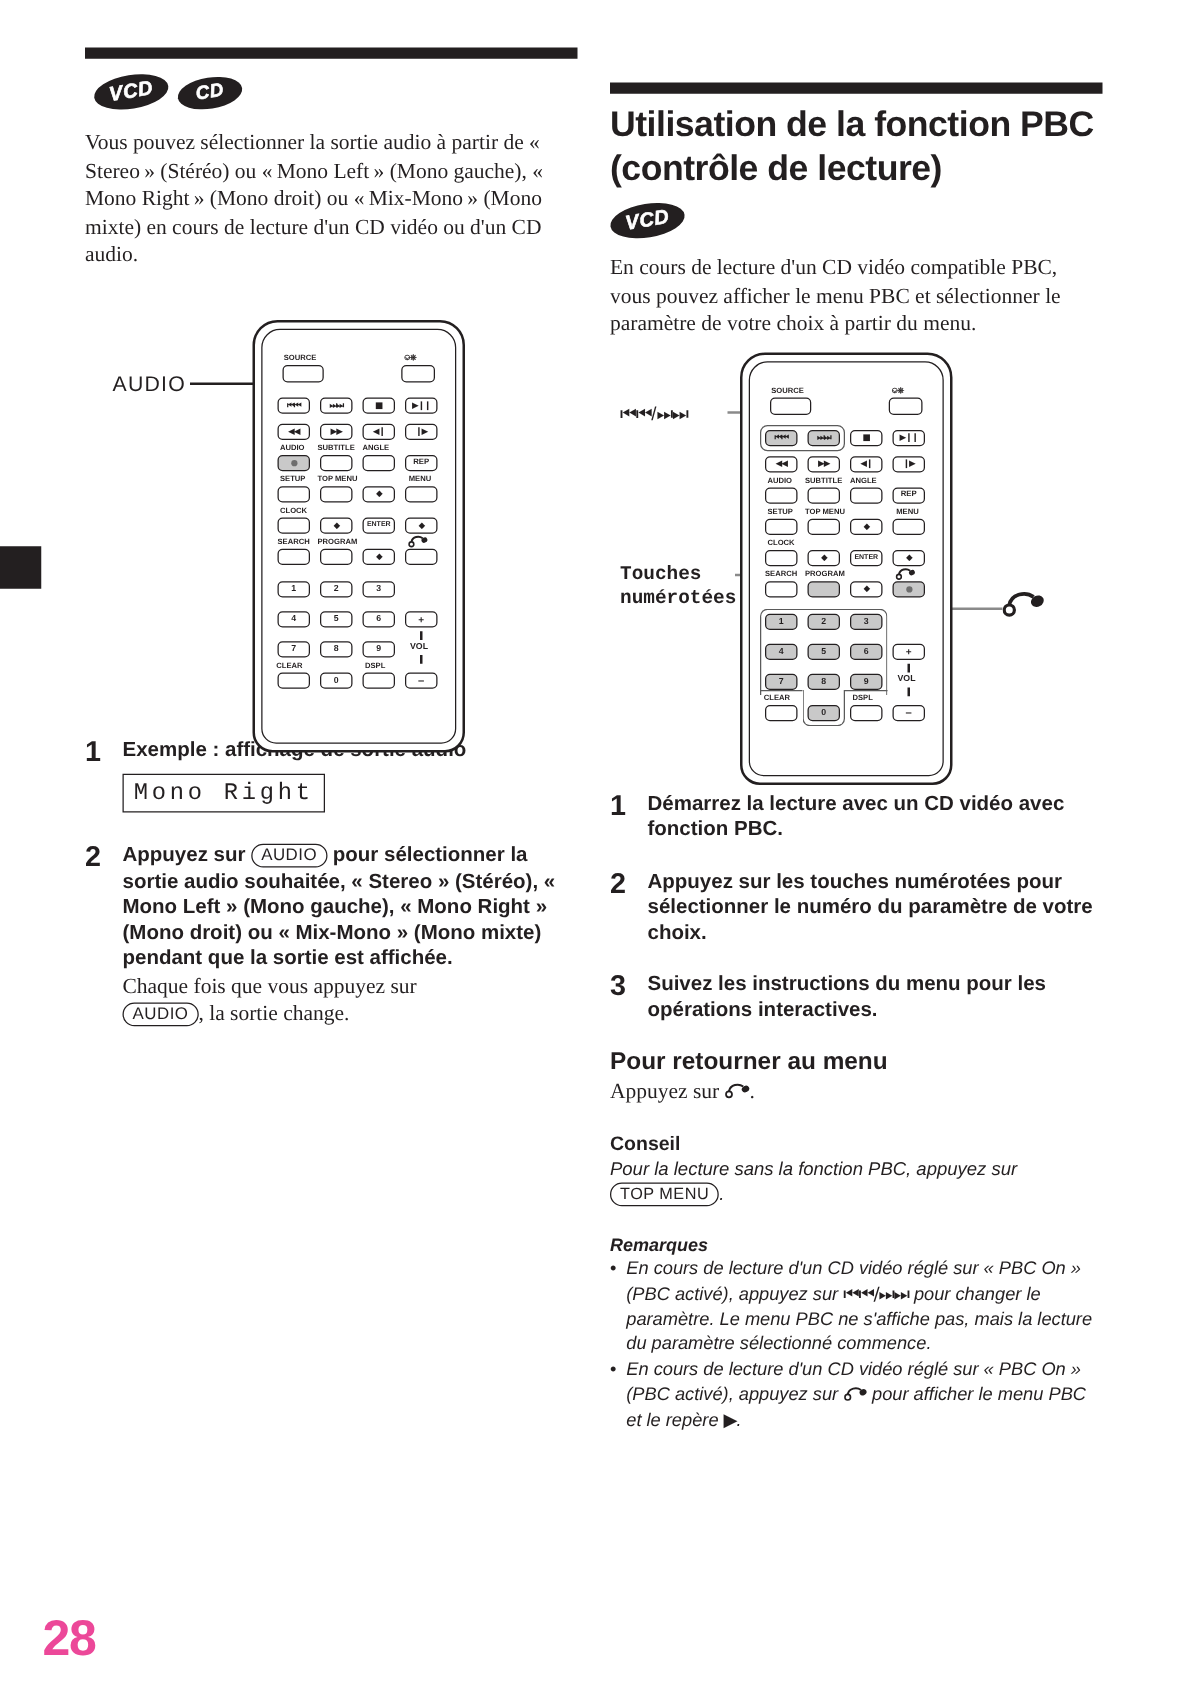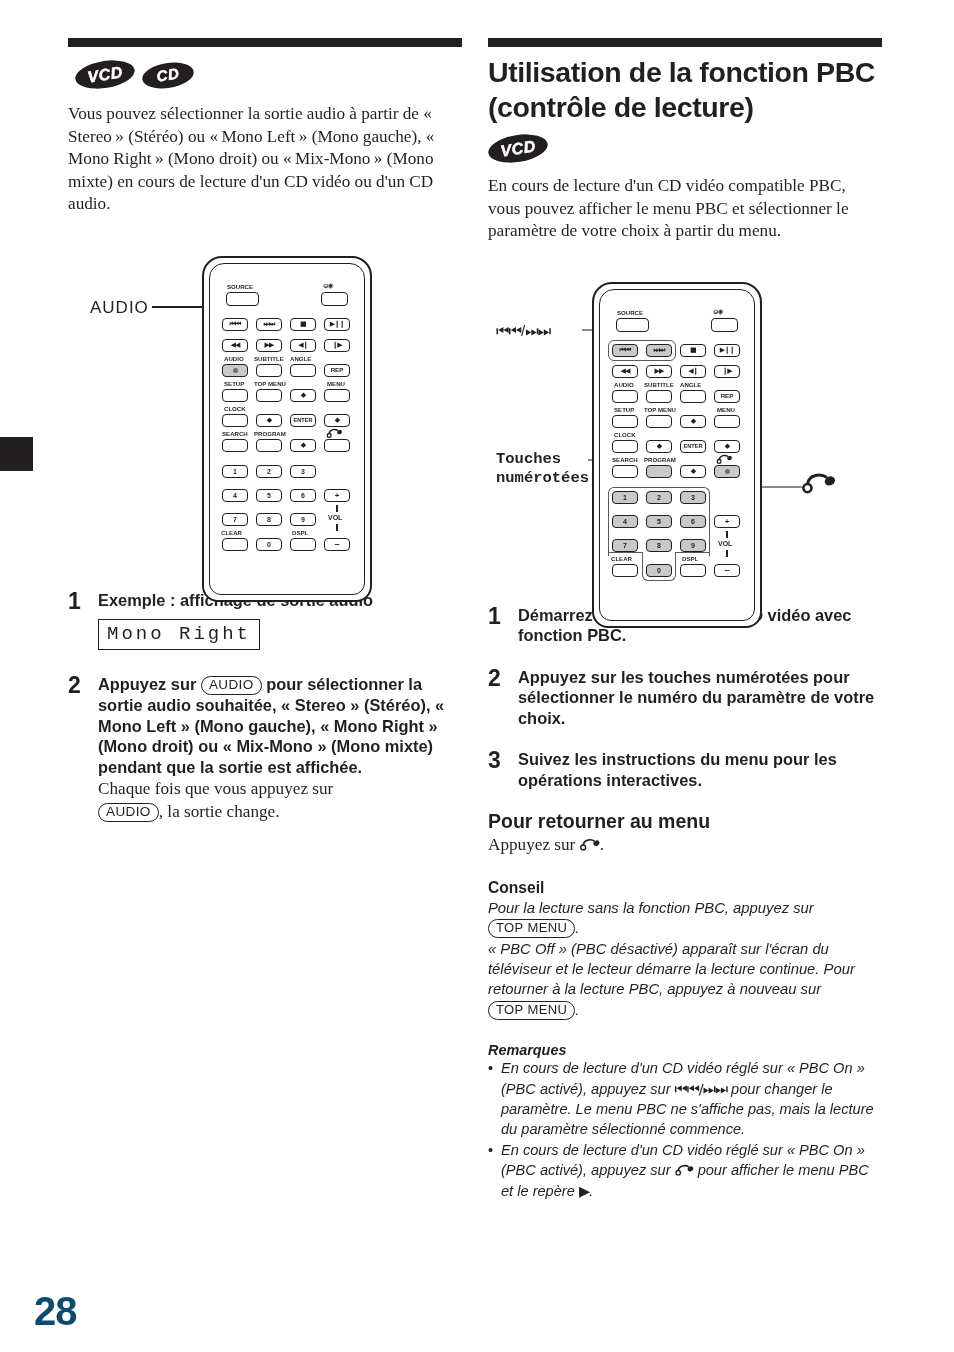"Utilisation de la fonction PBC" .col-right { margin-top: none -> 28px }
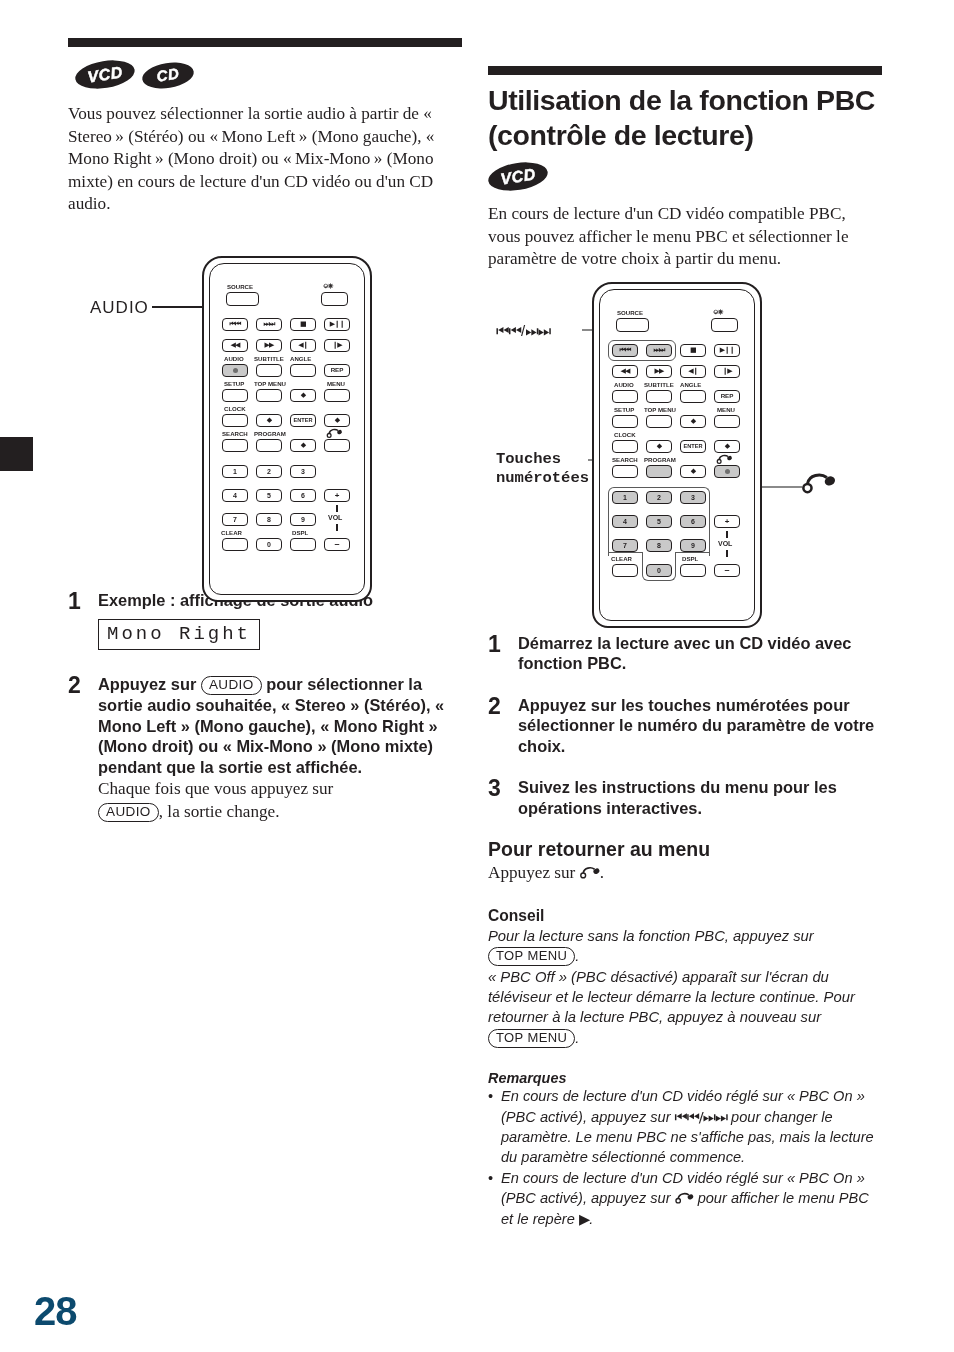"« PBC Off » (PBC" p.tip { html: <p><span>« PBC Off » (PBC désactivé) apparaît sur l'écran du téléviseur et le lecteur démarre la lecture continue. Pour retourner à la lecture PBC, appuyez à nouveau sur </span><span>TOP MENU</span><span>.</span></p> -> none }
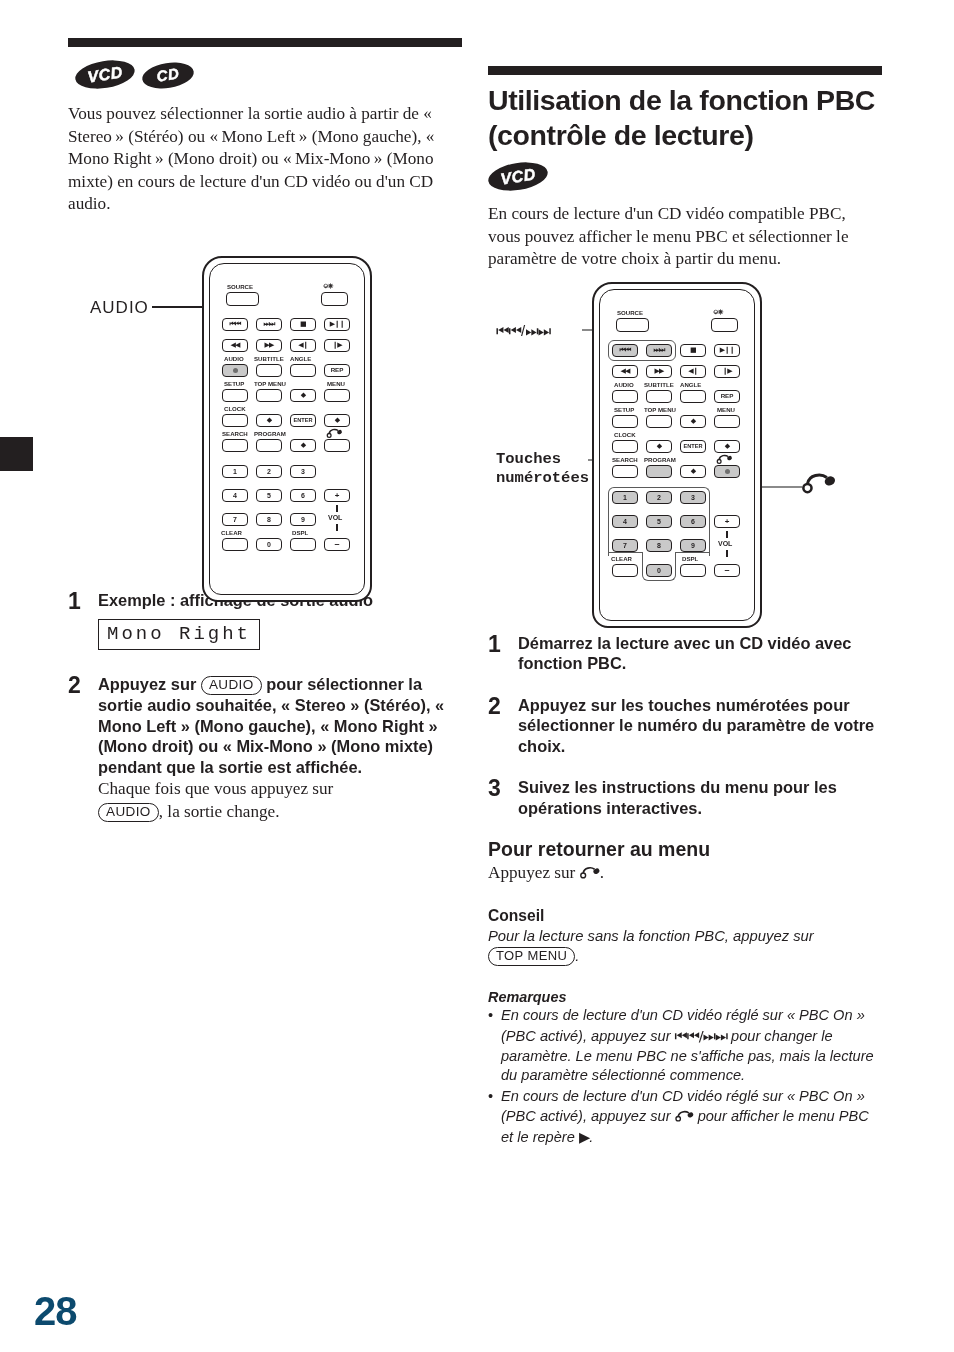"28" .page-number { color: #0c4a6e -> #ec4899 }
